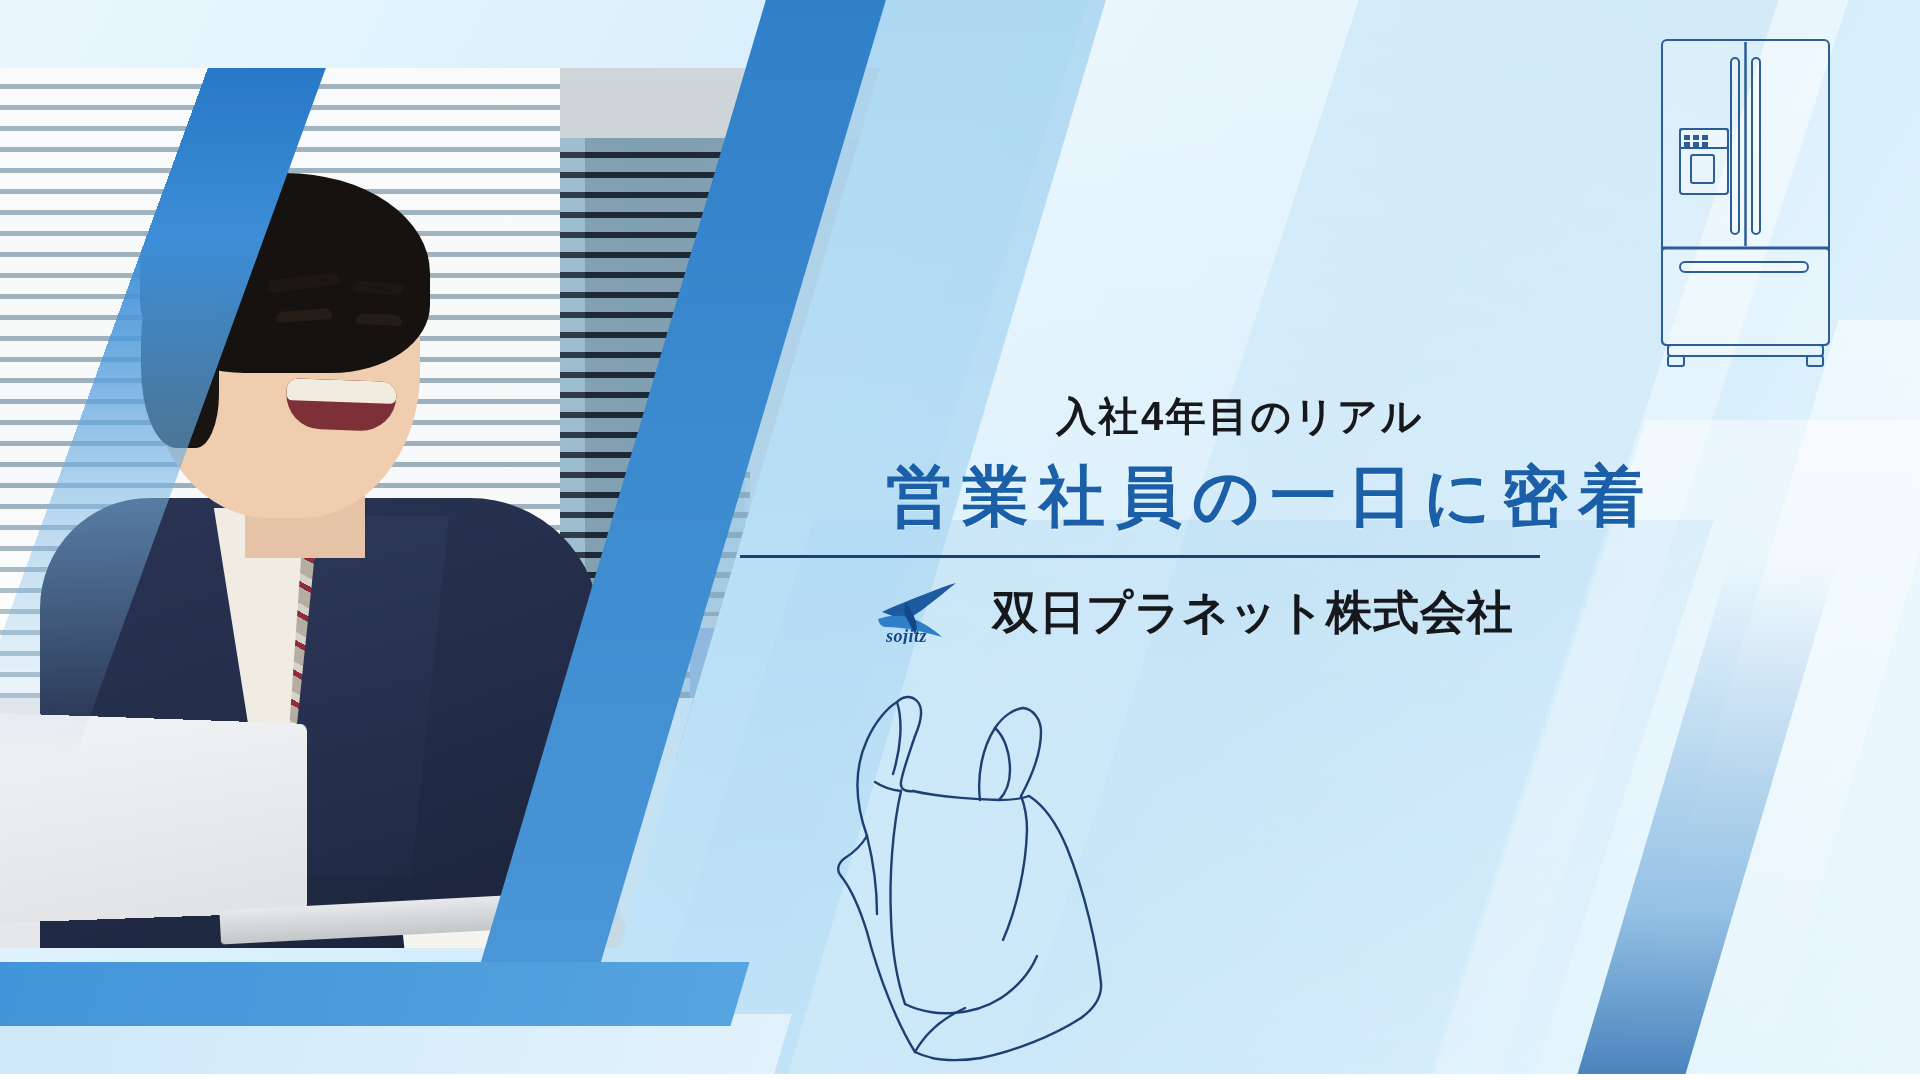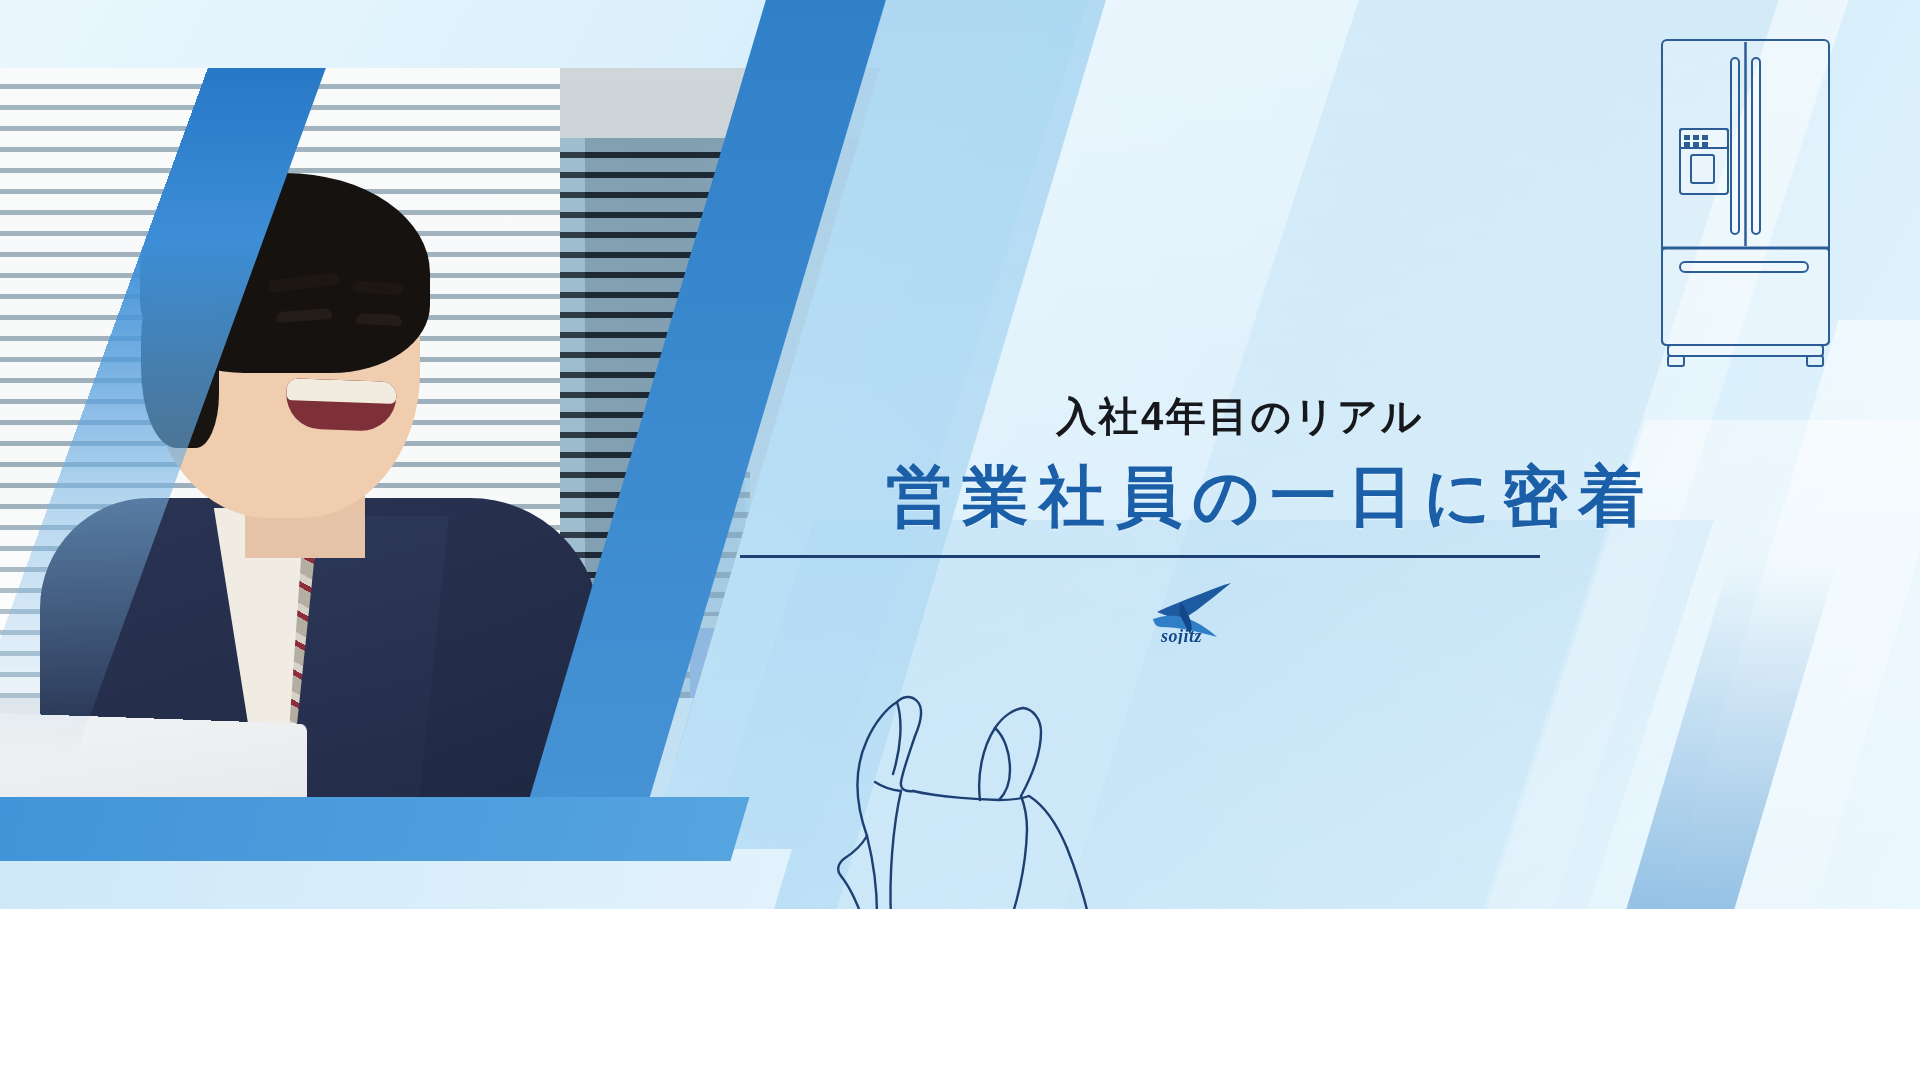"入社4年目のリアル" #stage { height: 909px -> 1074px }
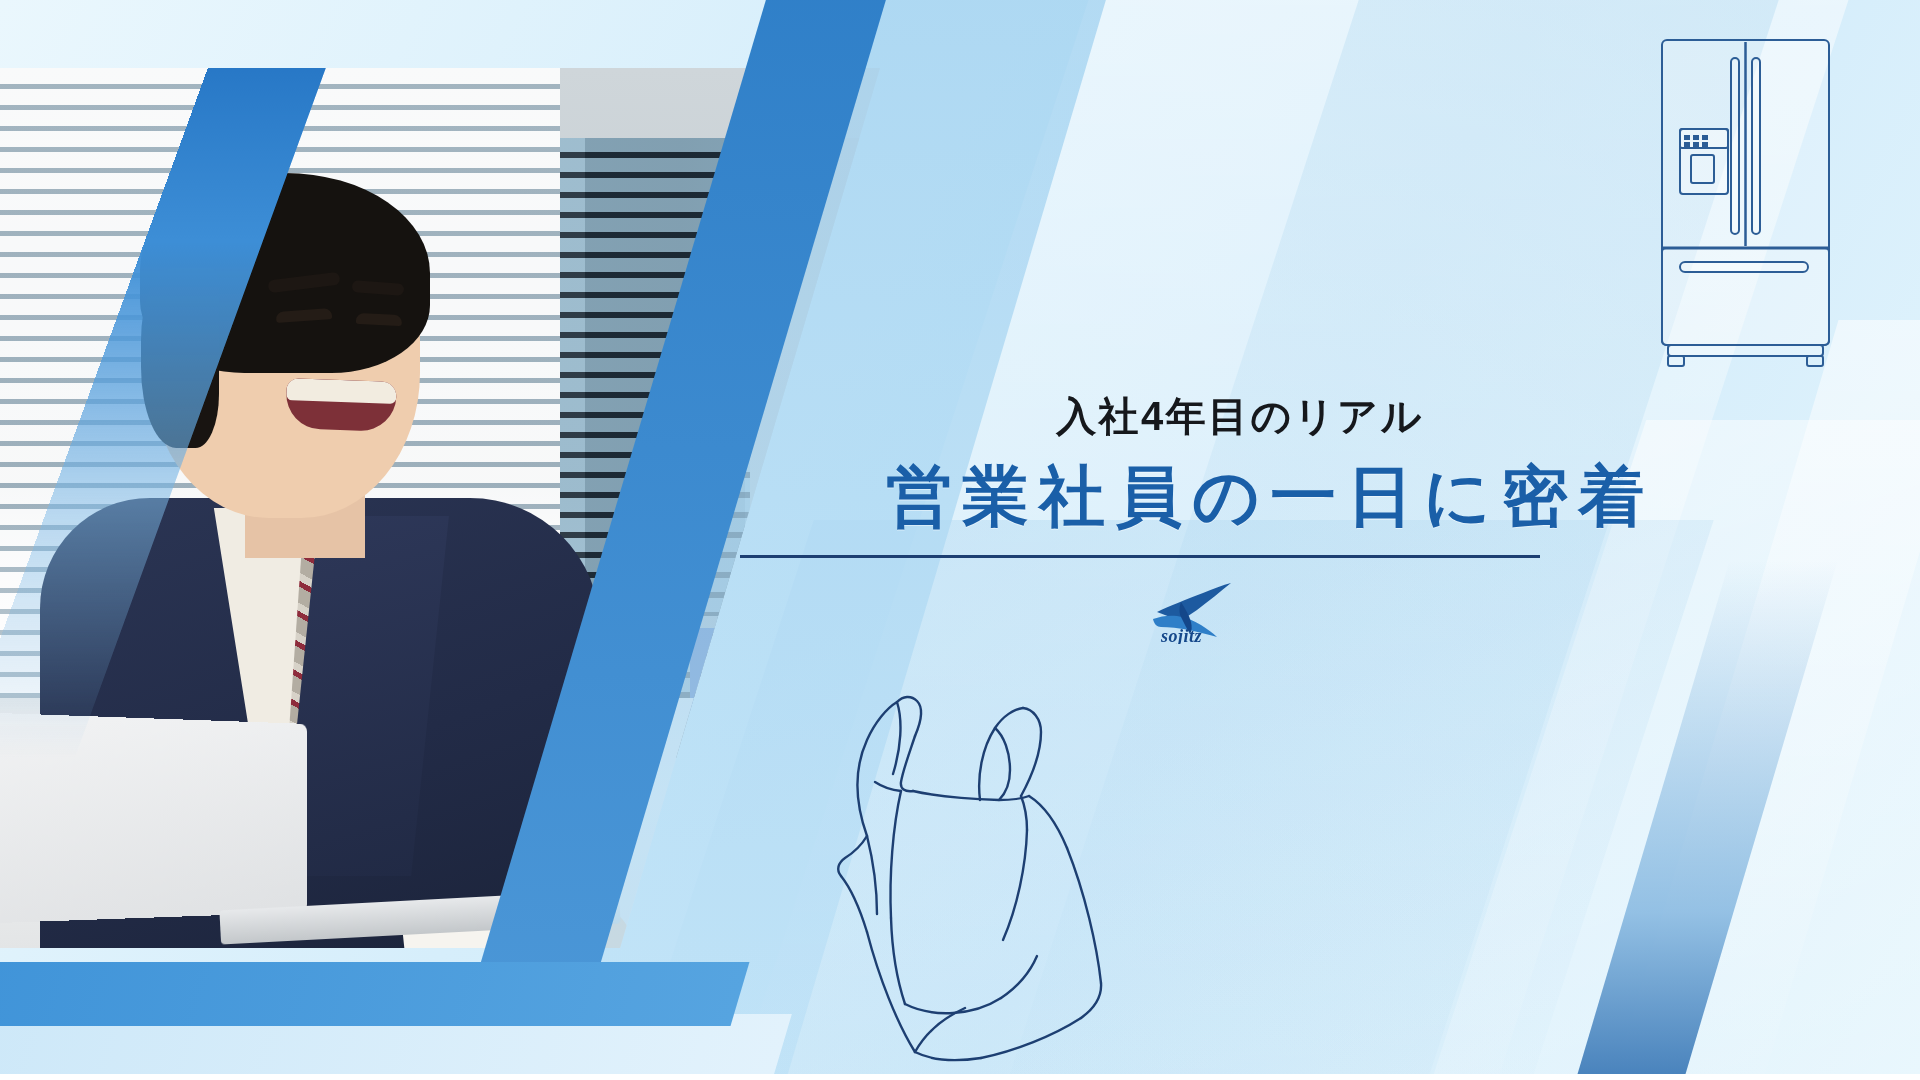"双日プラネット株式会社" span.brandname { html: none -> <span>双日プラネット株式会社</span> }
